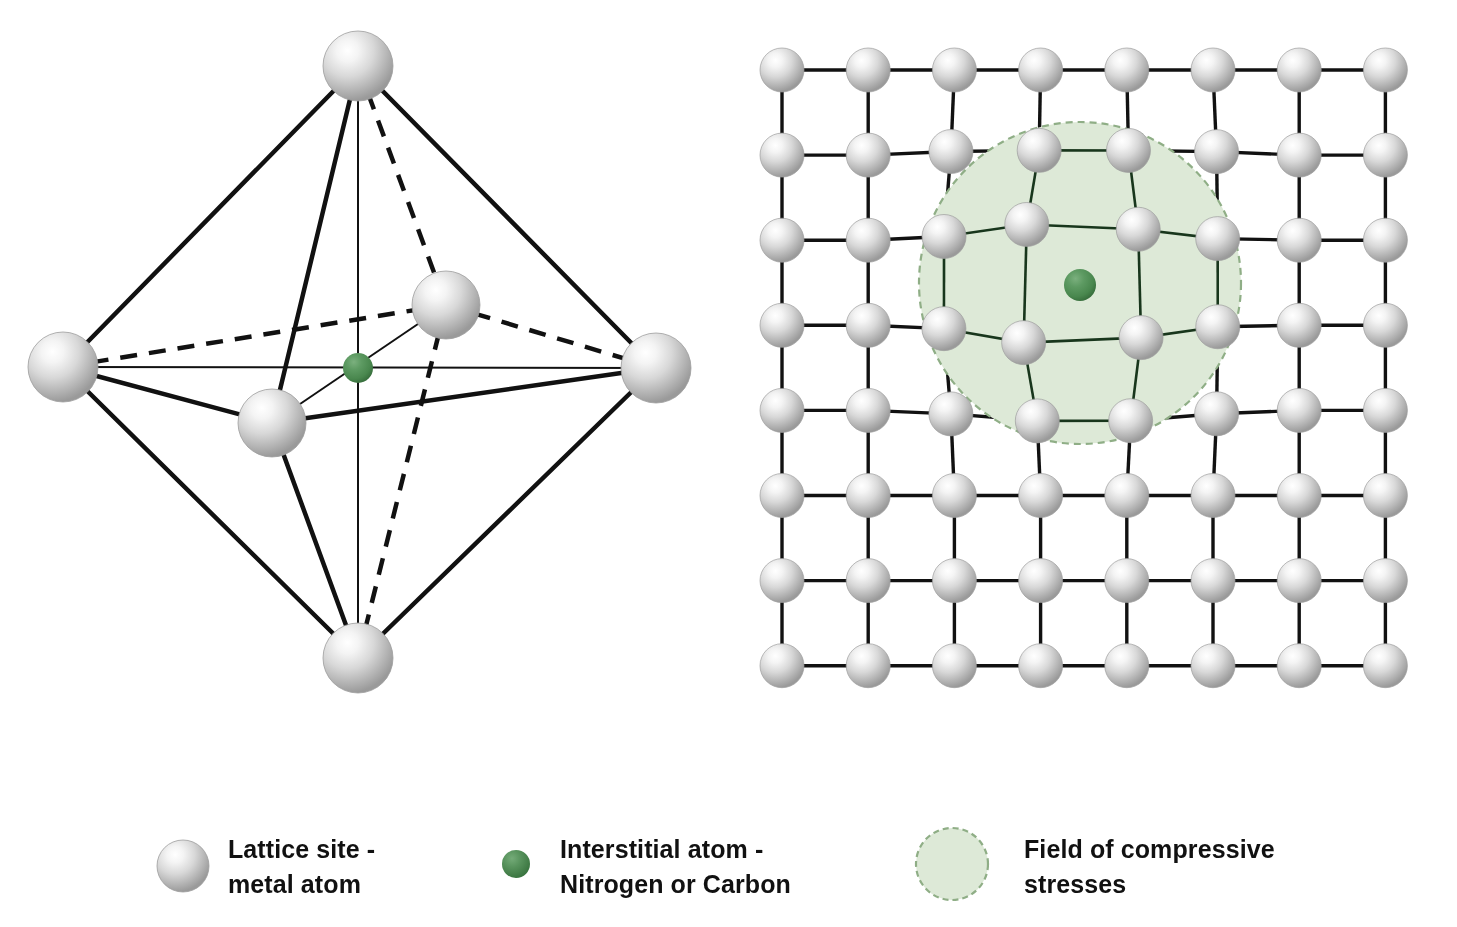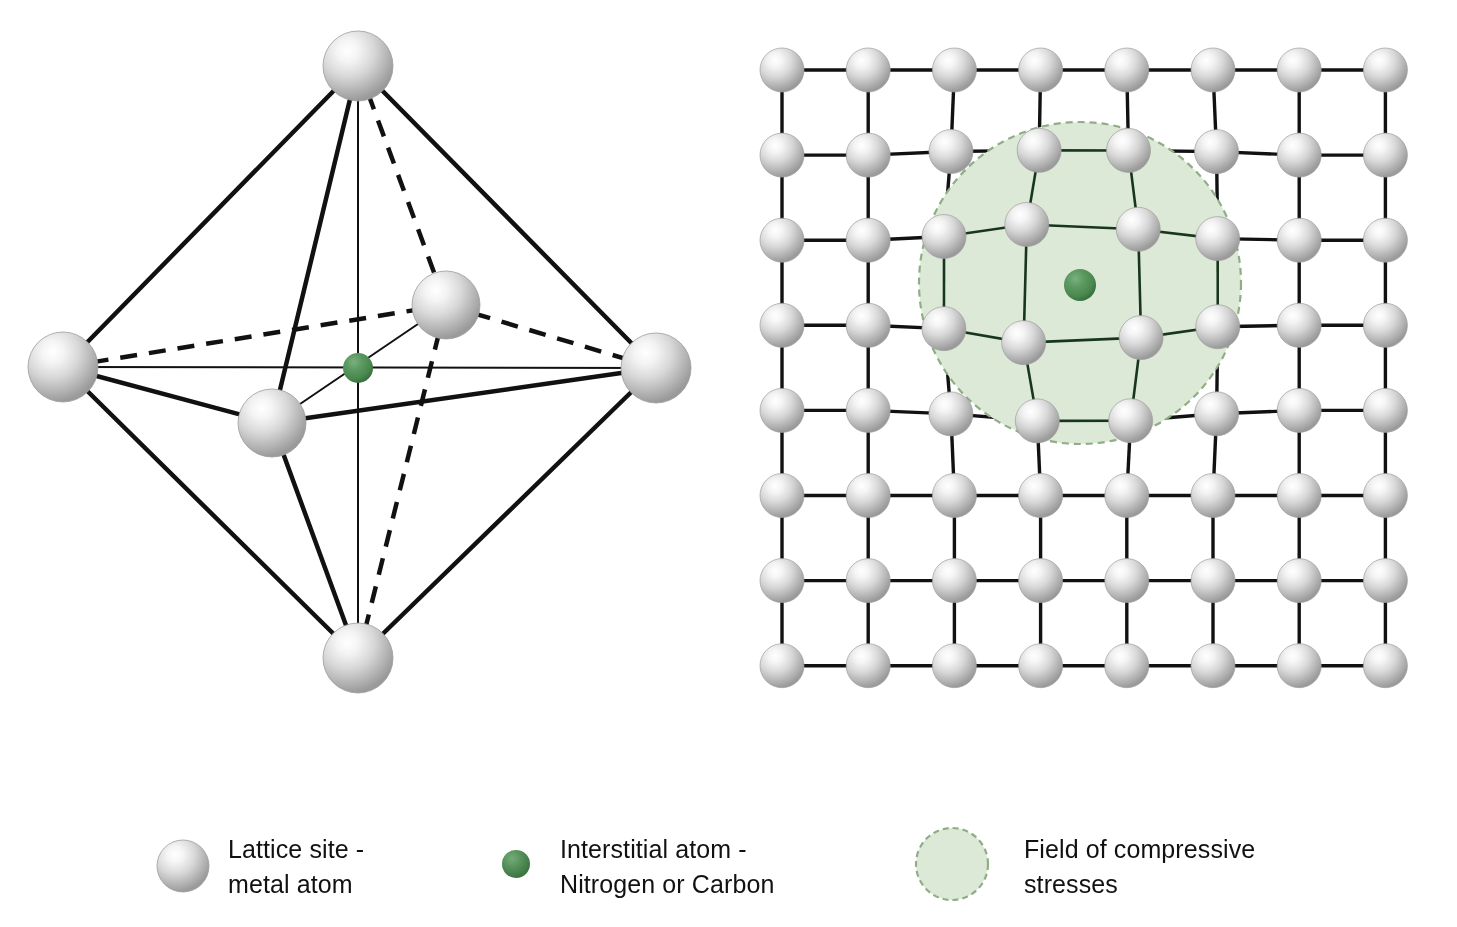"Lattice site -" #figure-root { font-weight: none -> bold }
